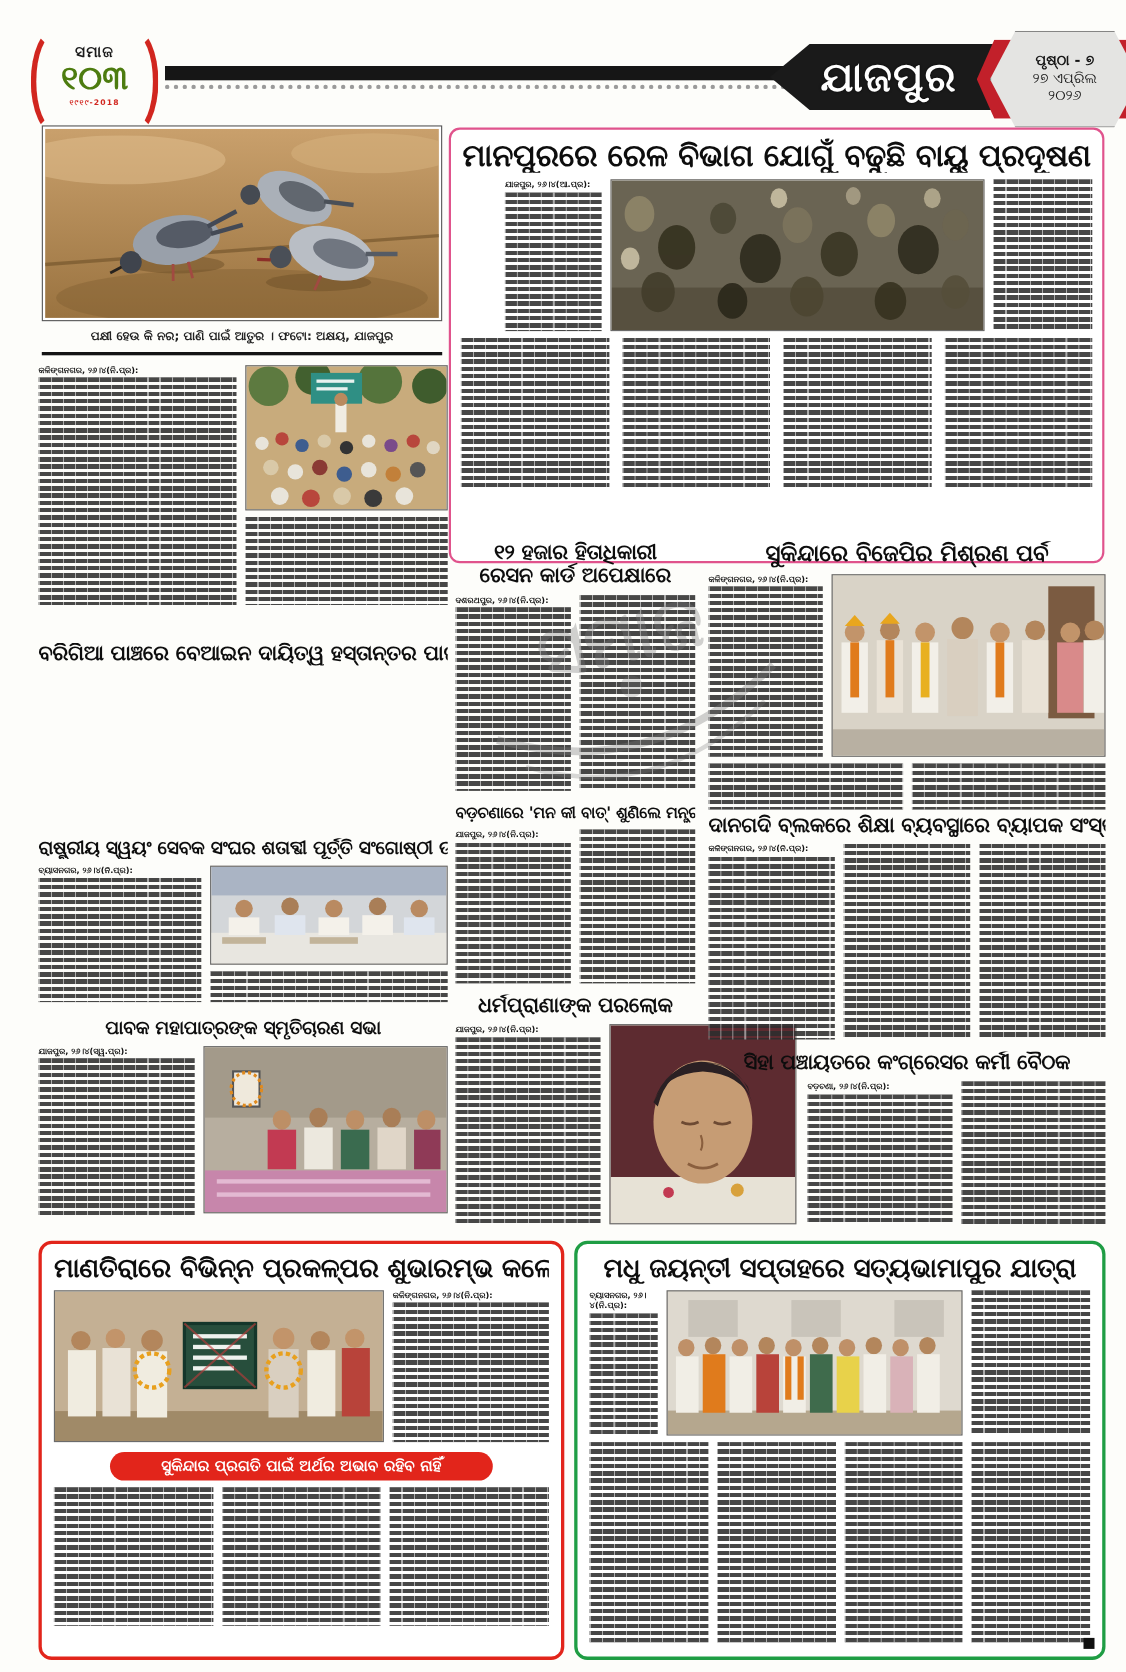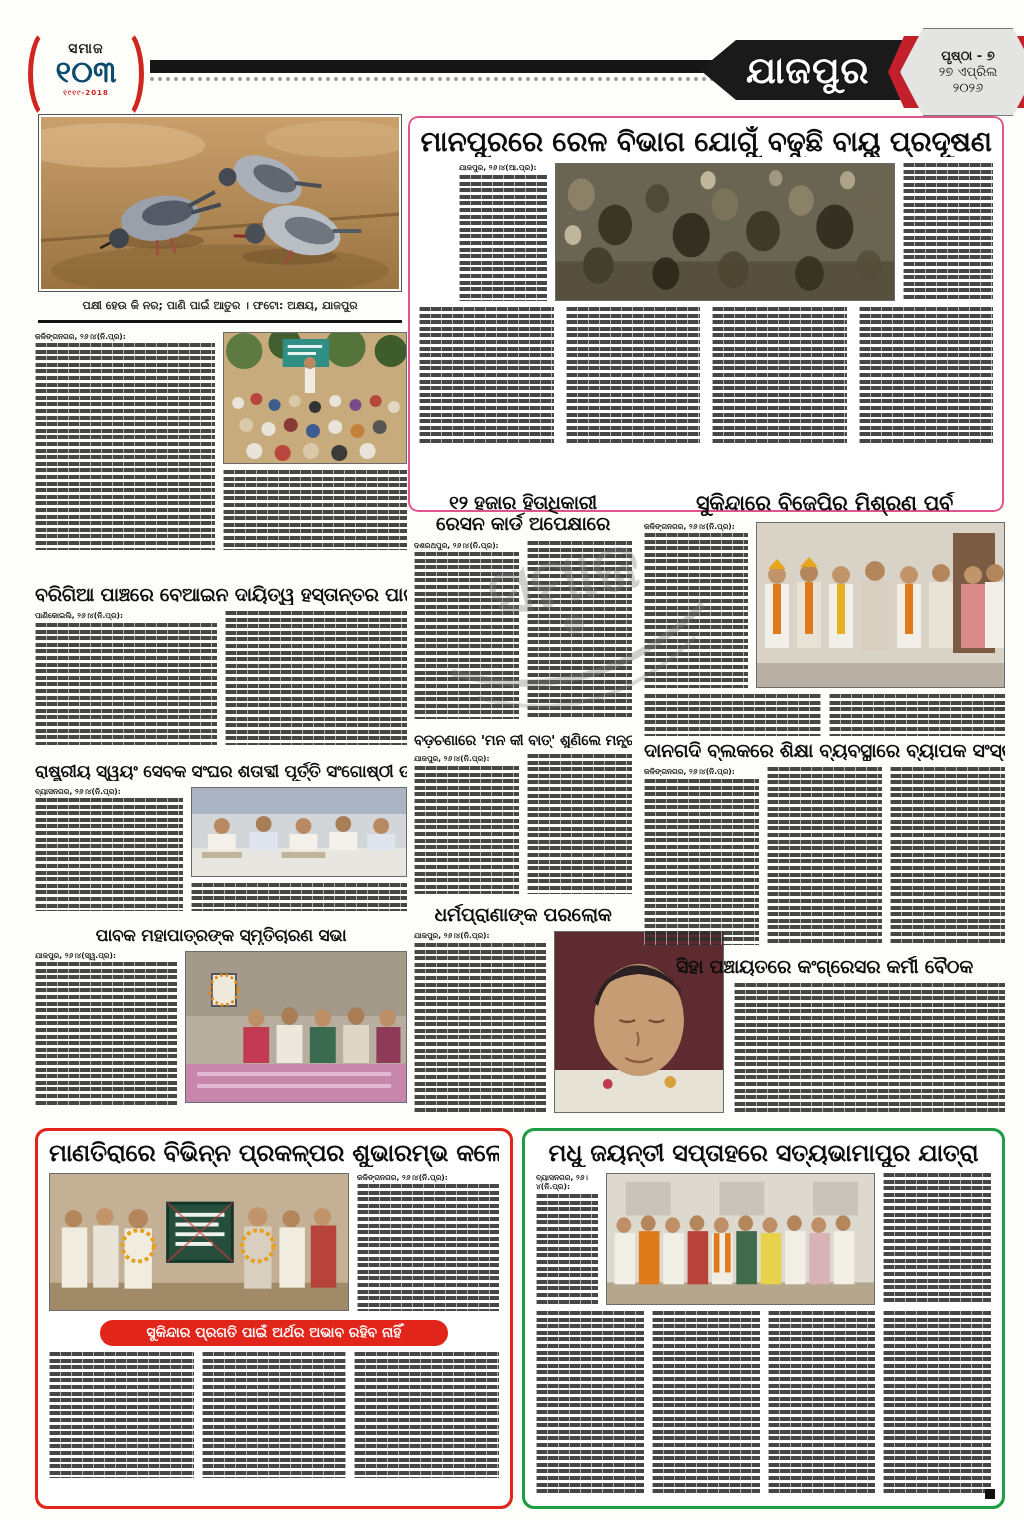"୧୦୩" .logo-num { color: #0c4a6e -> #4d7c0f }
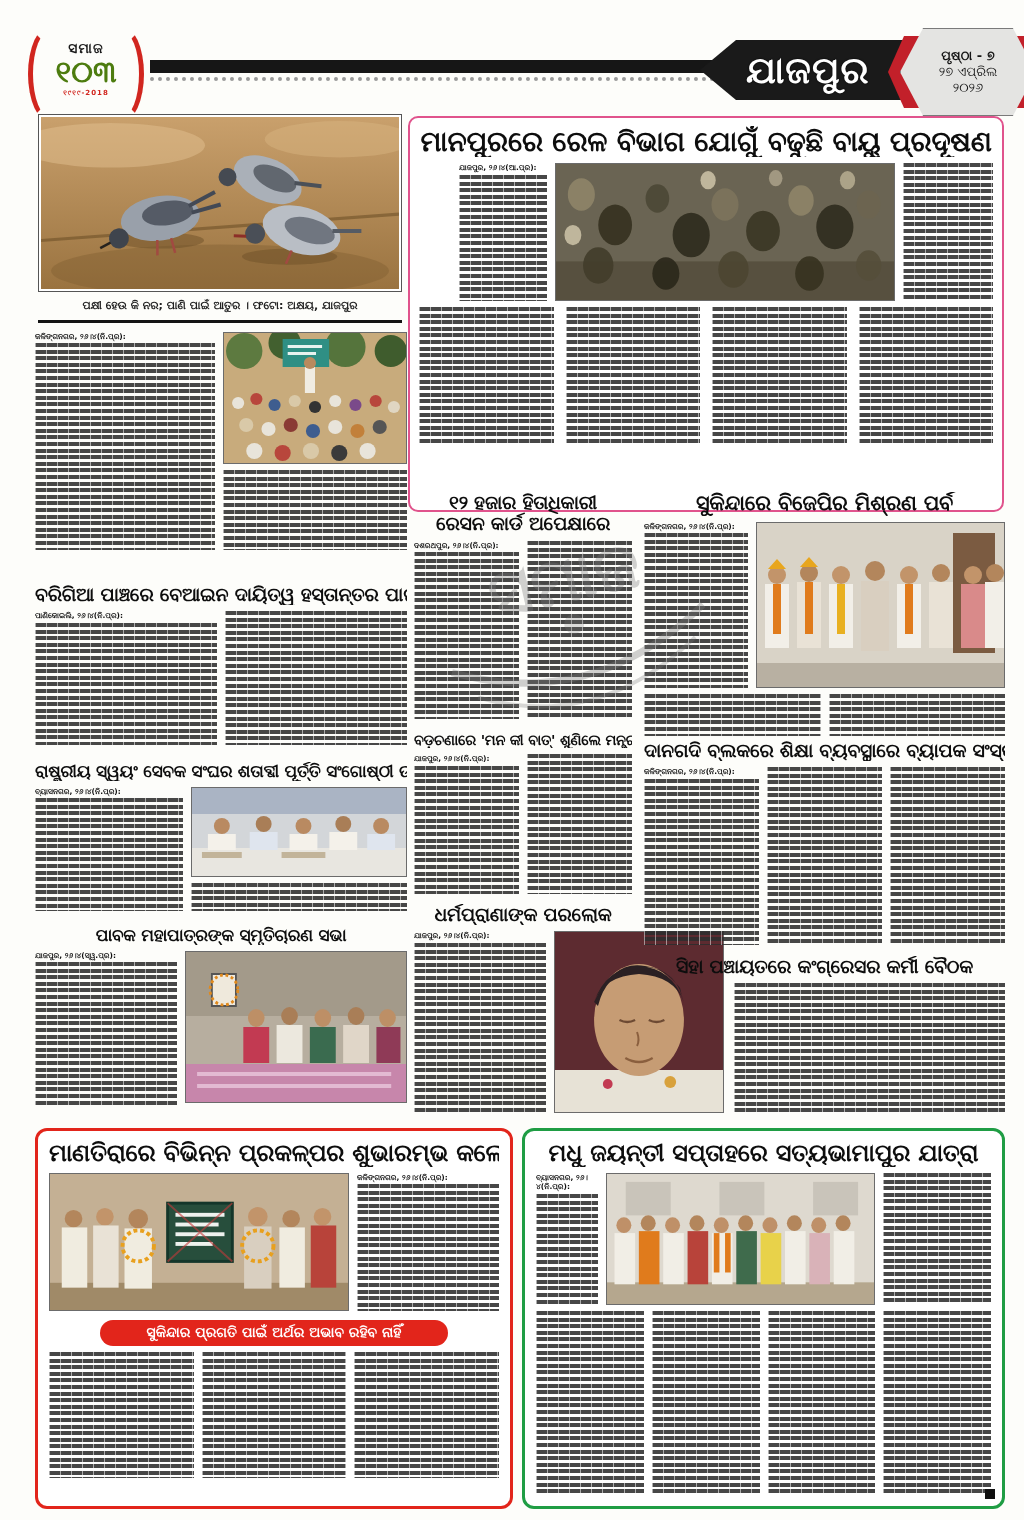"ପାଣିକୋଇଲି, ୨୬।୪(ନି.ପ୍ର):" div.body-row { html: <div> <div> <div>ପାଣିକୋଇଲି, ୨୬।୪(ନି.ପ୍ର):</div> <div></div> </div> <div> <div></div> </div> </div> -> none }
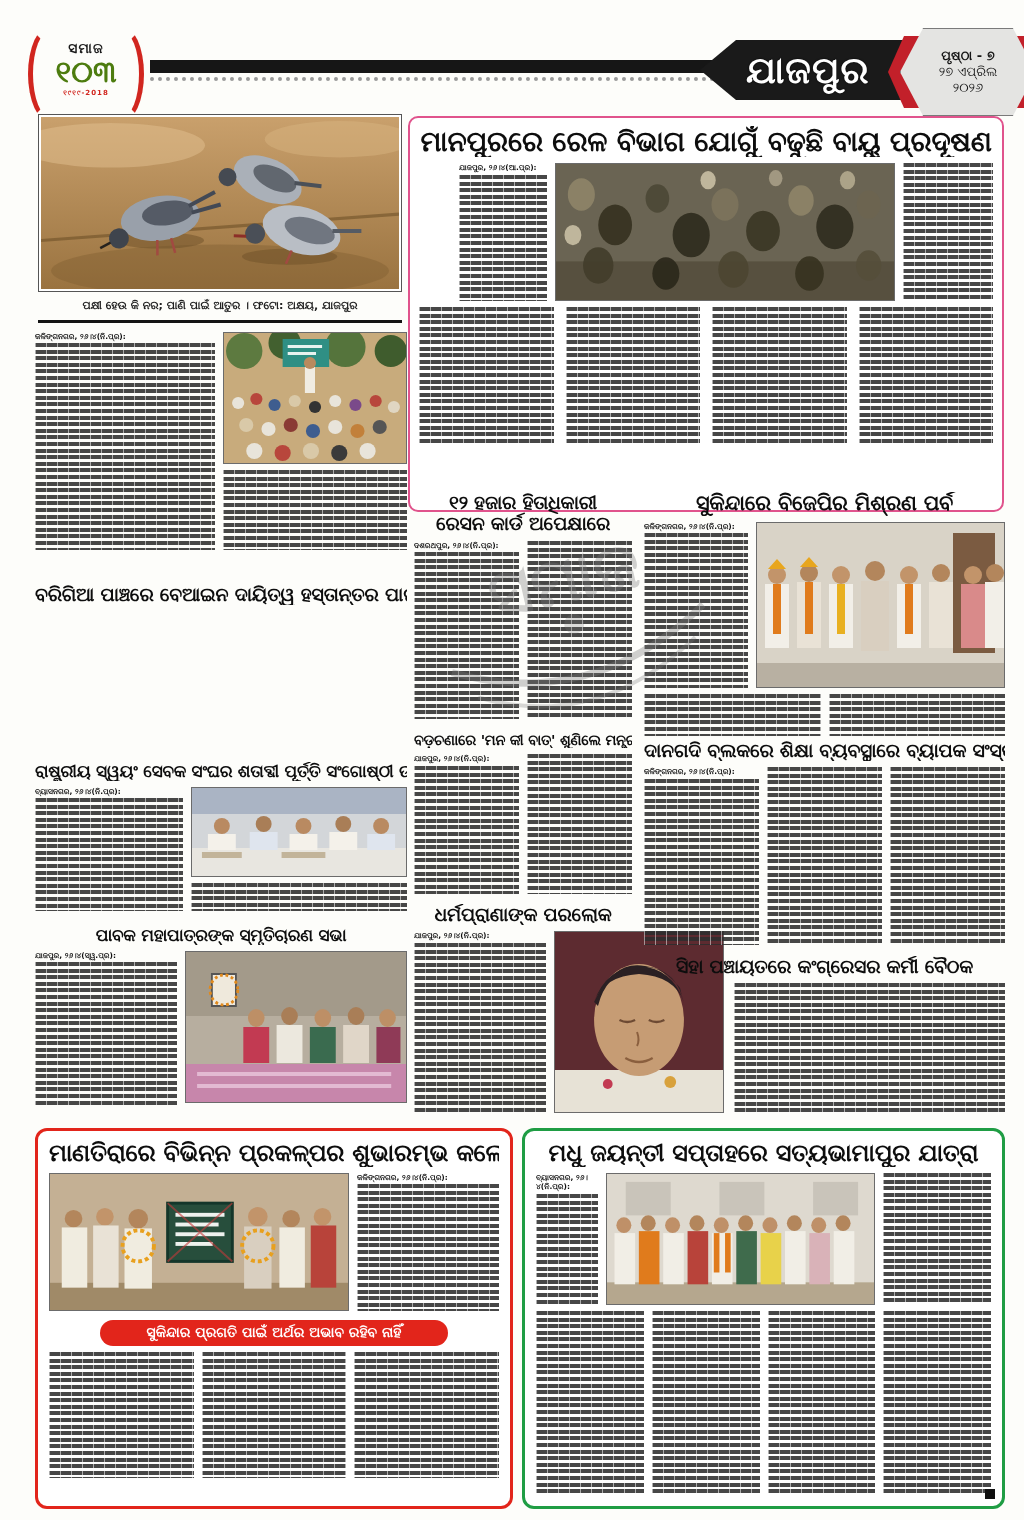"ବଡ଼ଚଣା, ୨୬।୪(ନି.ପ୍ର):" div.gcol { html: none -> <div> <div>ବଡ଼ଚଣା, ୨୬।୪(ନି.ପ୍ର):</div> <div></div> </div> }
